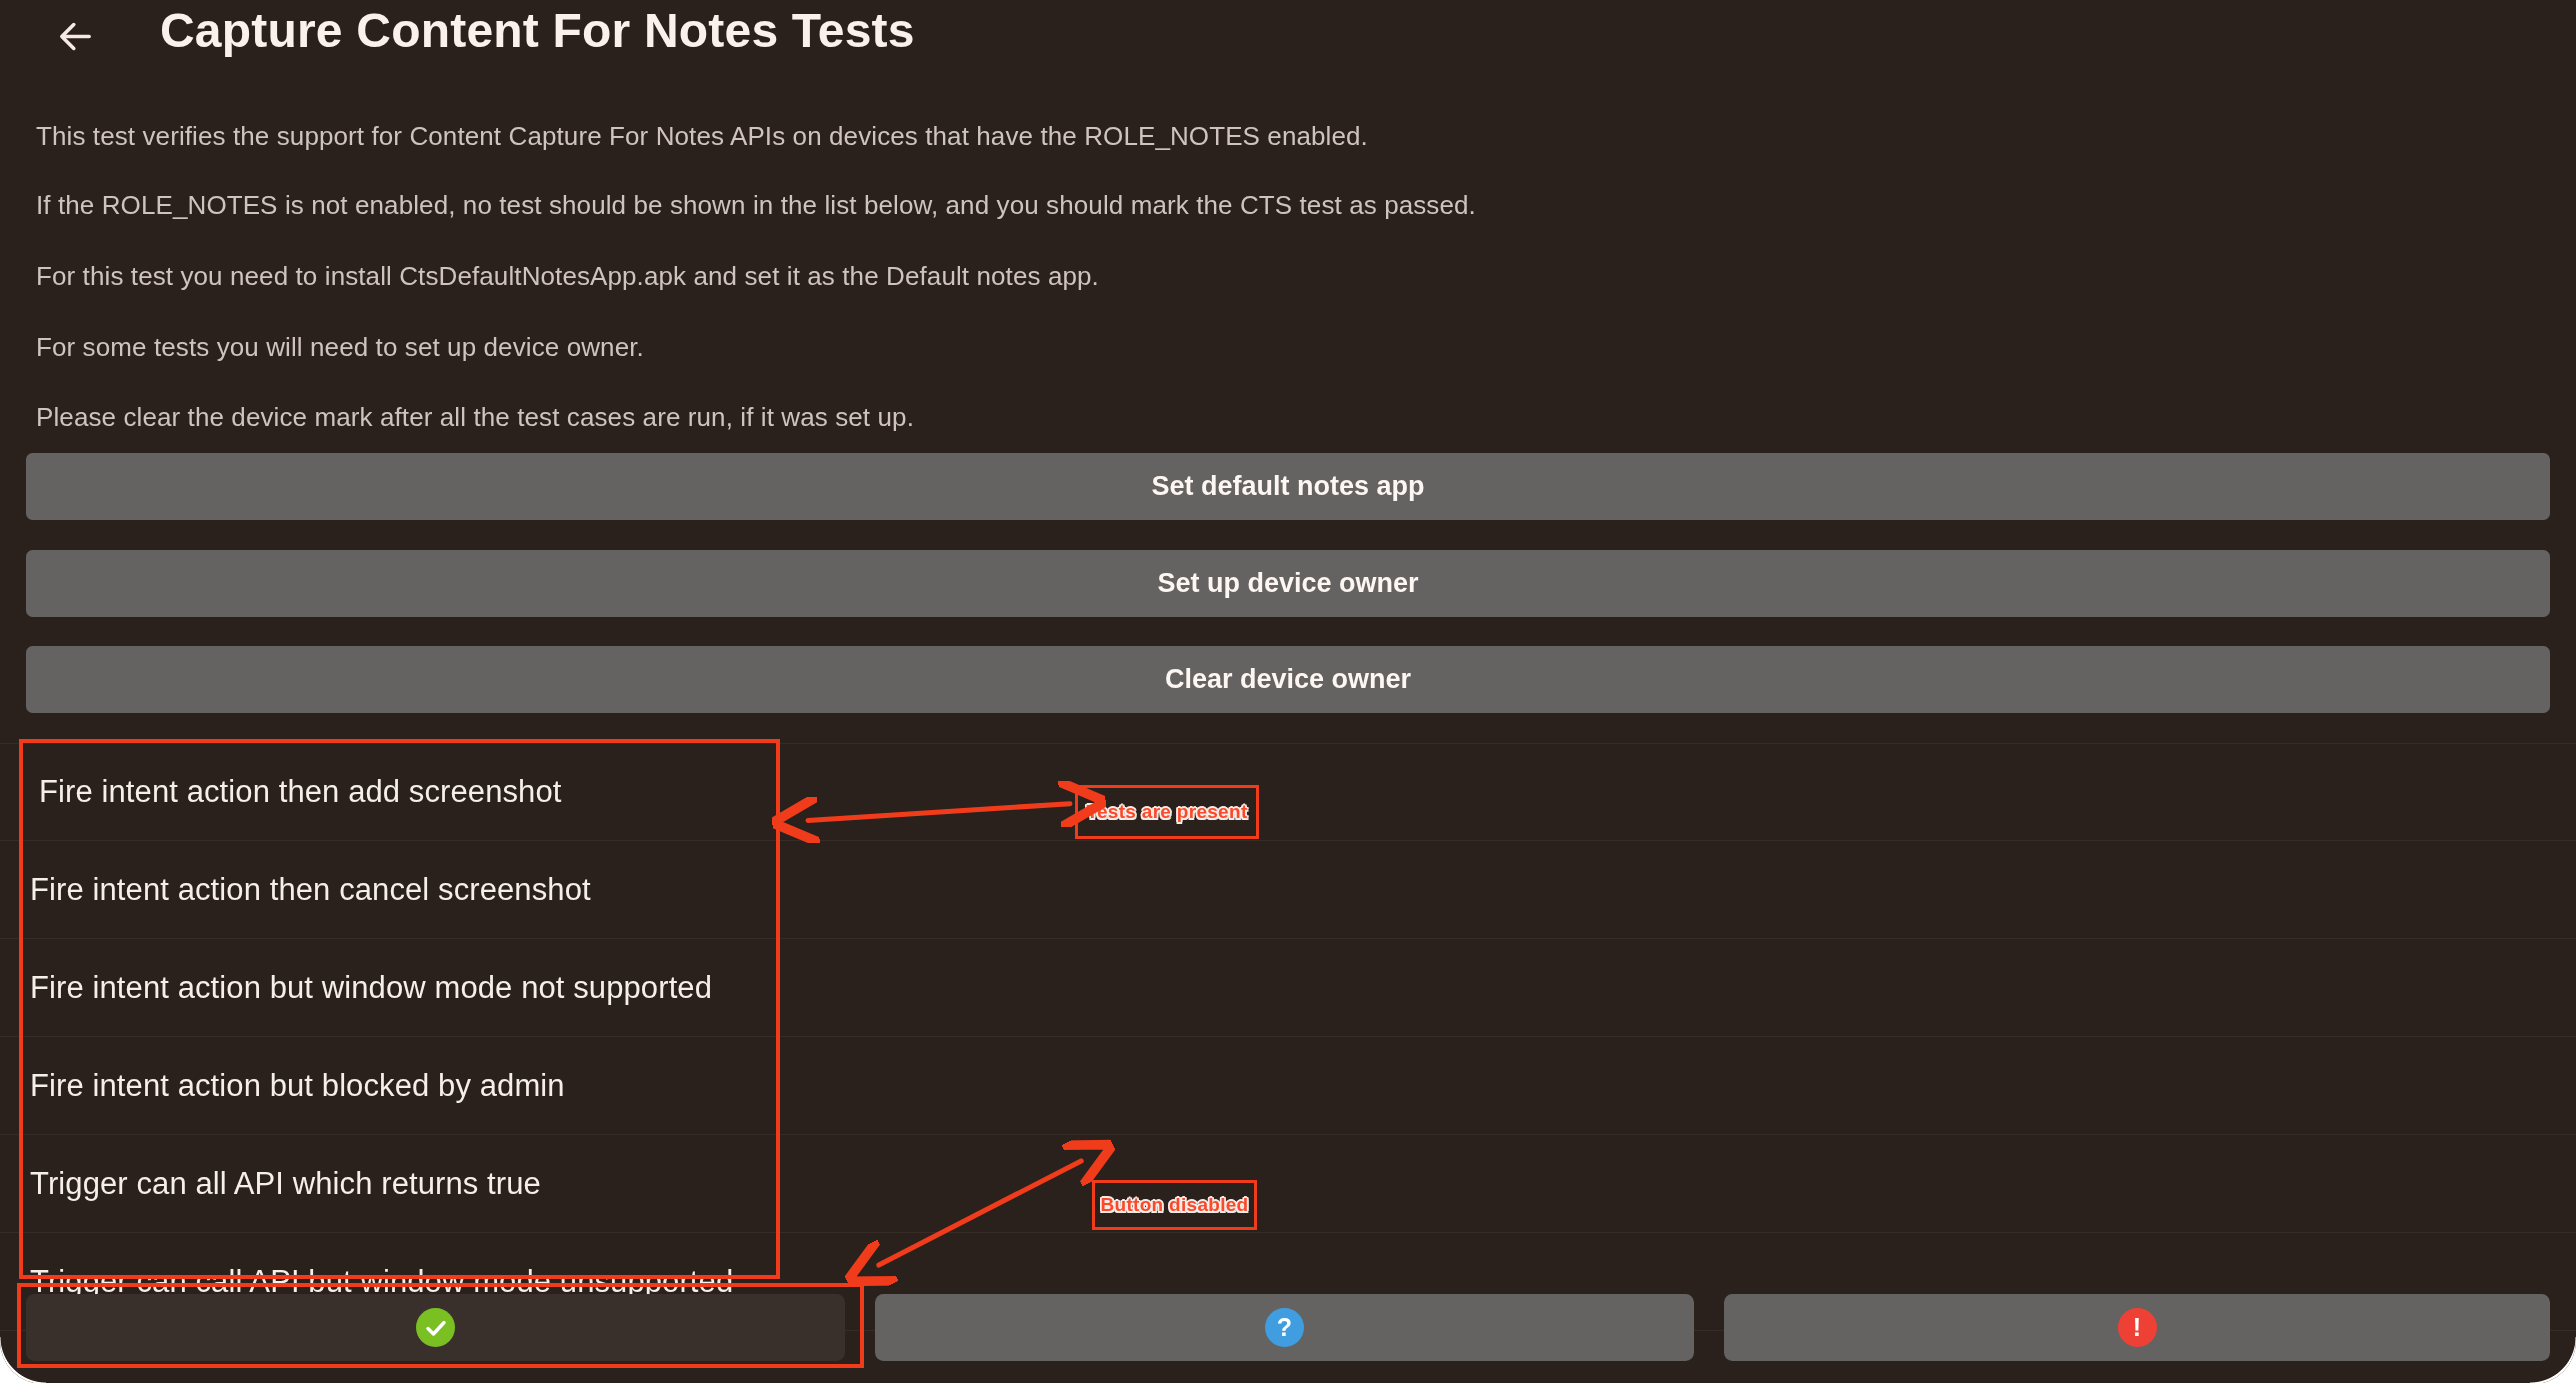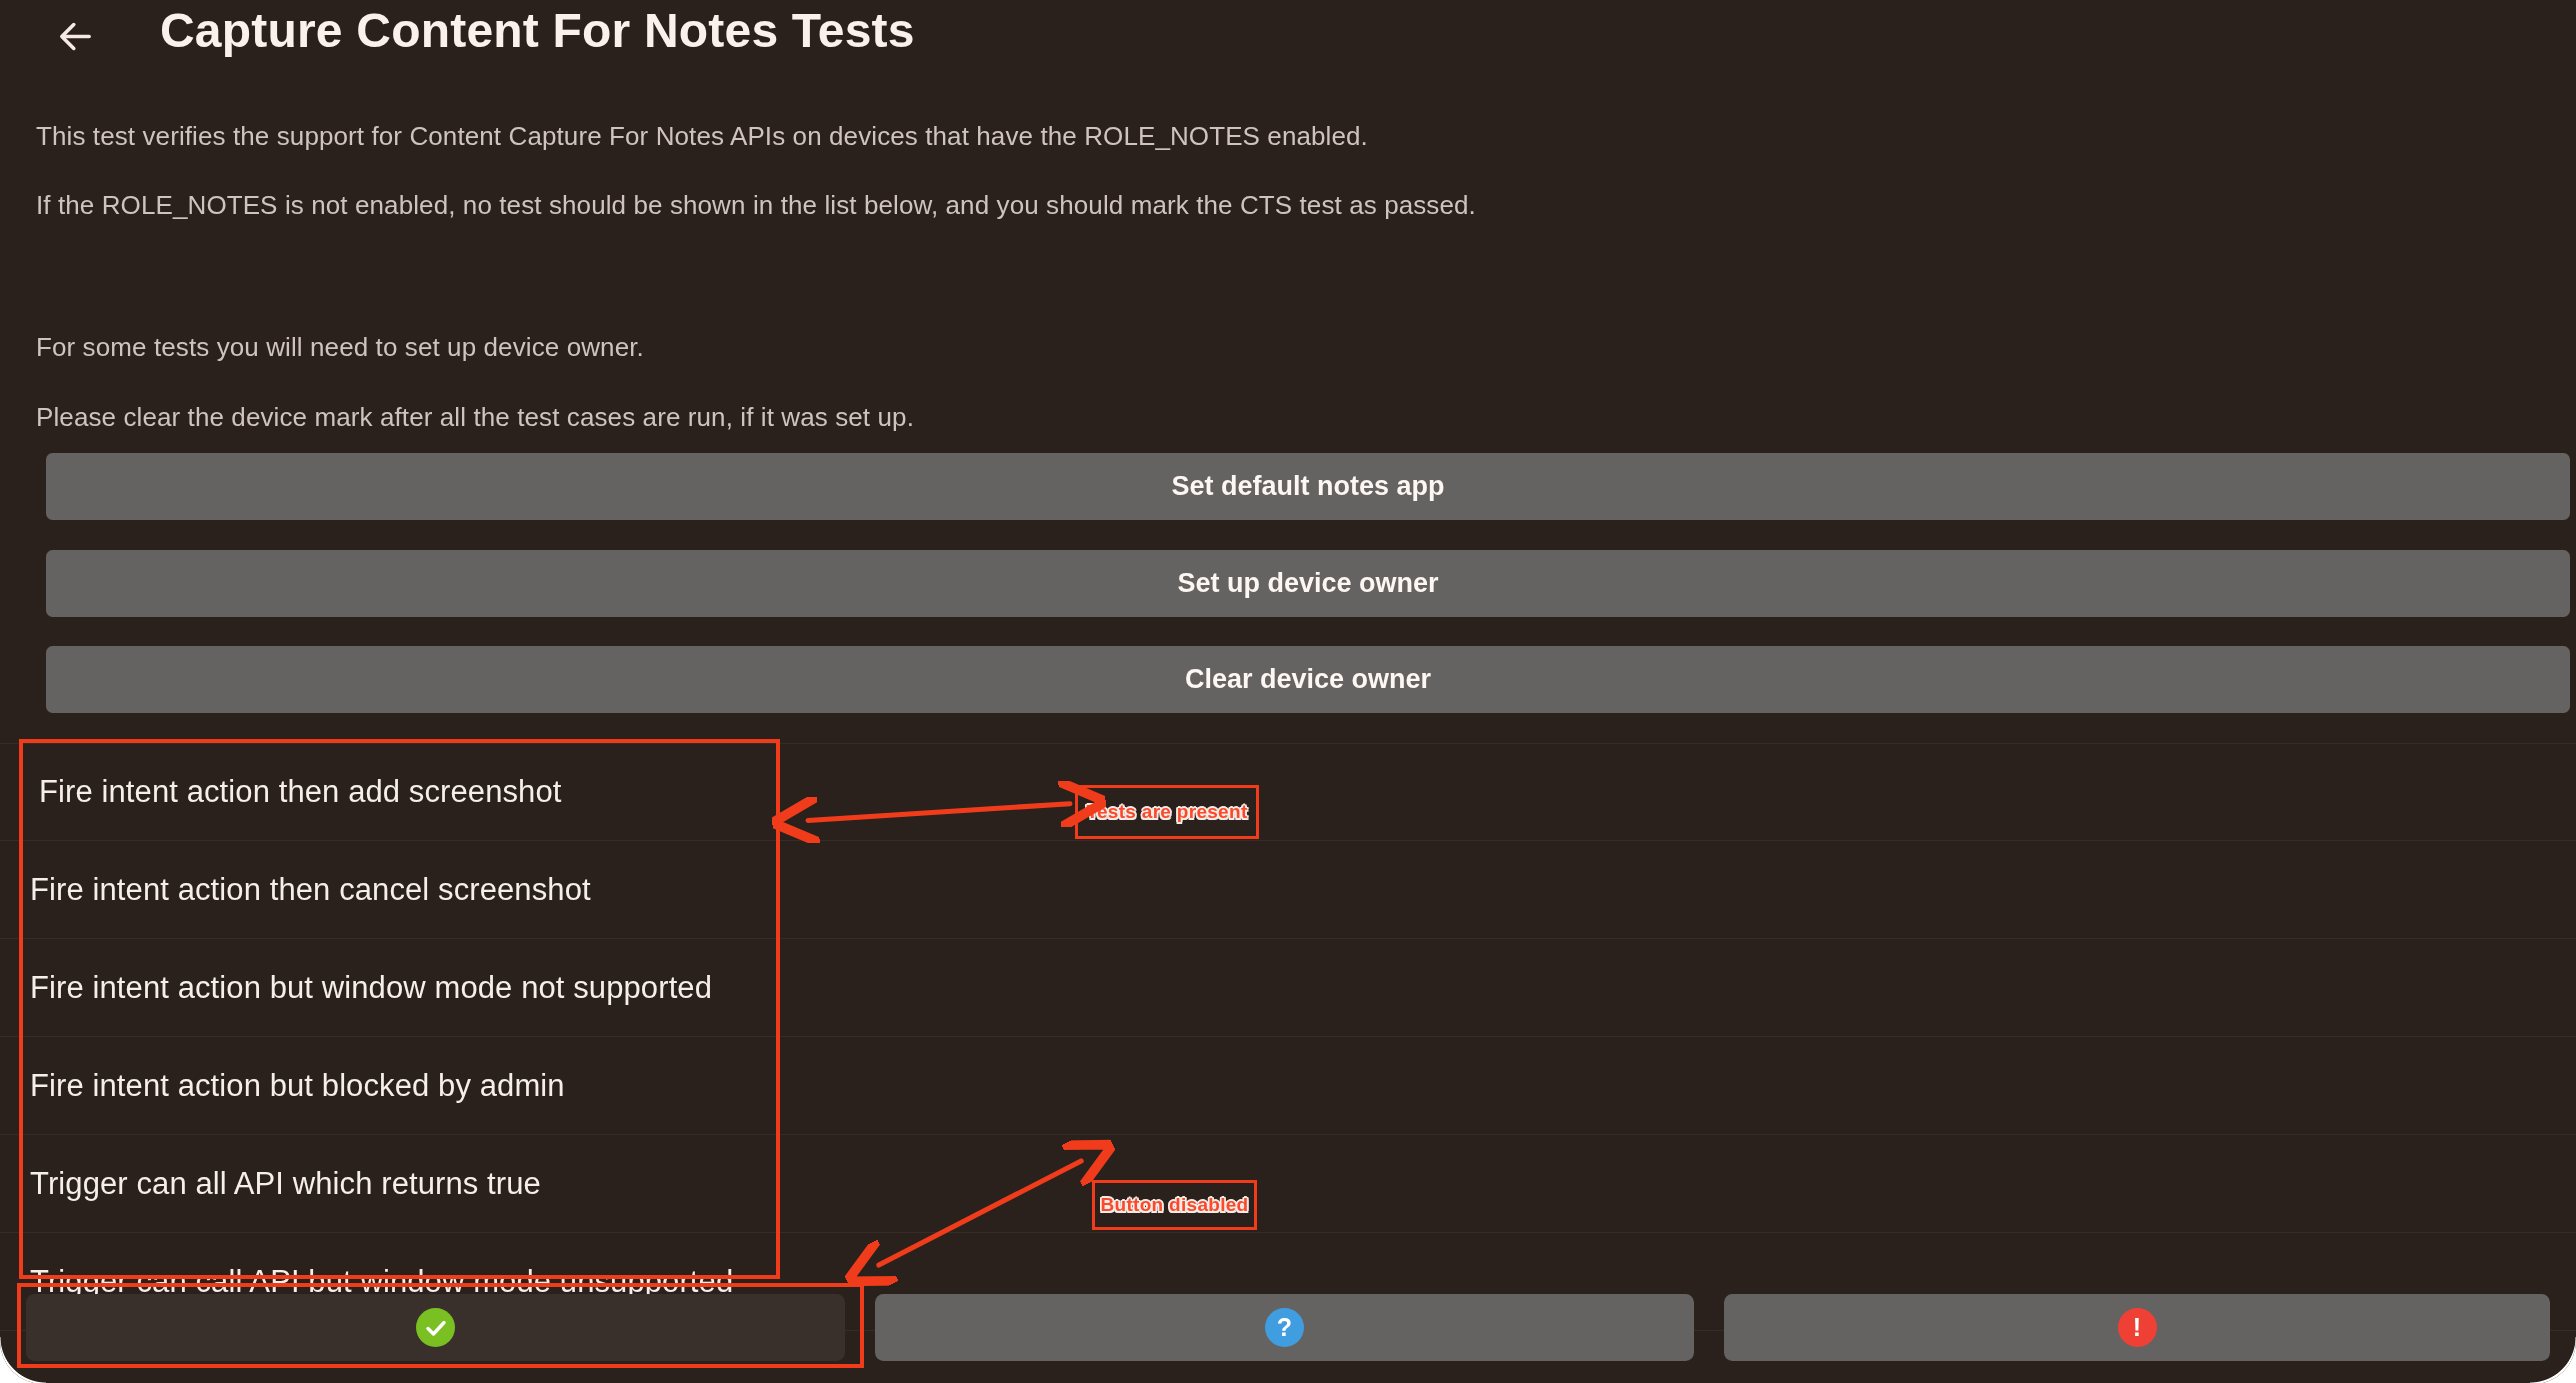"For this test you need" div.info { html: none -> <div>For this test you need to install CtsDefaultNotesApp.apk and set it as the Default notes app.</div> }
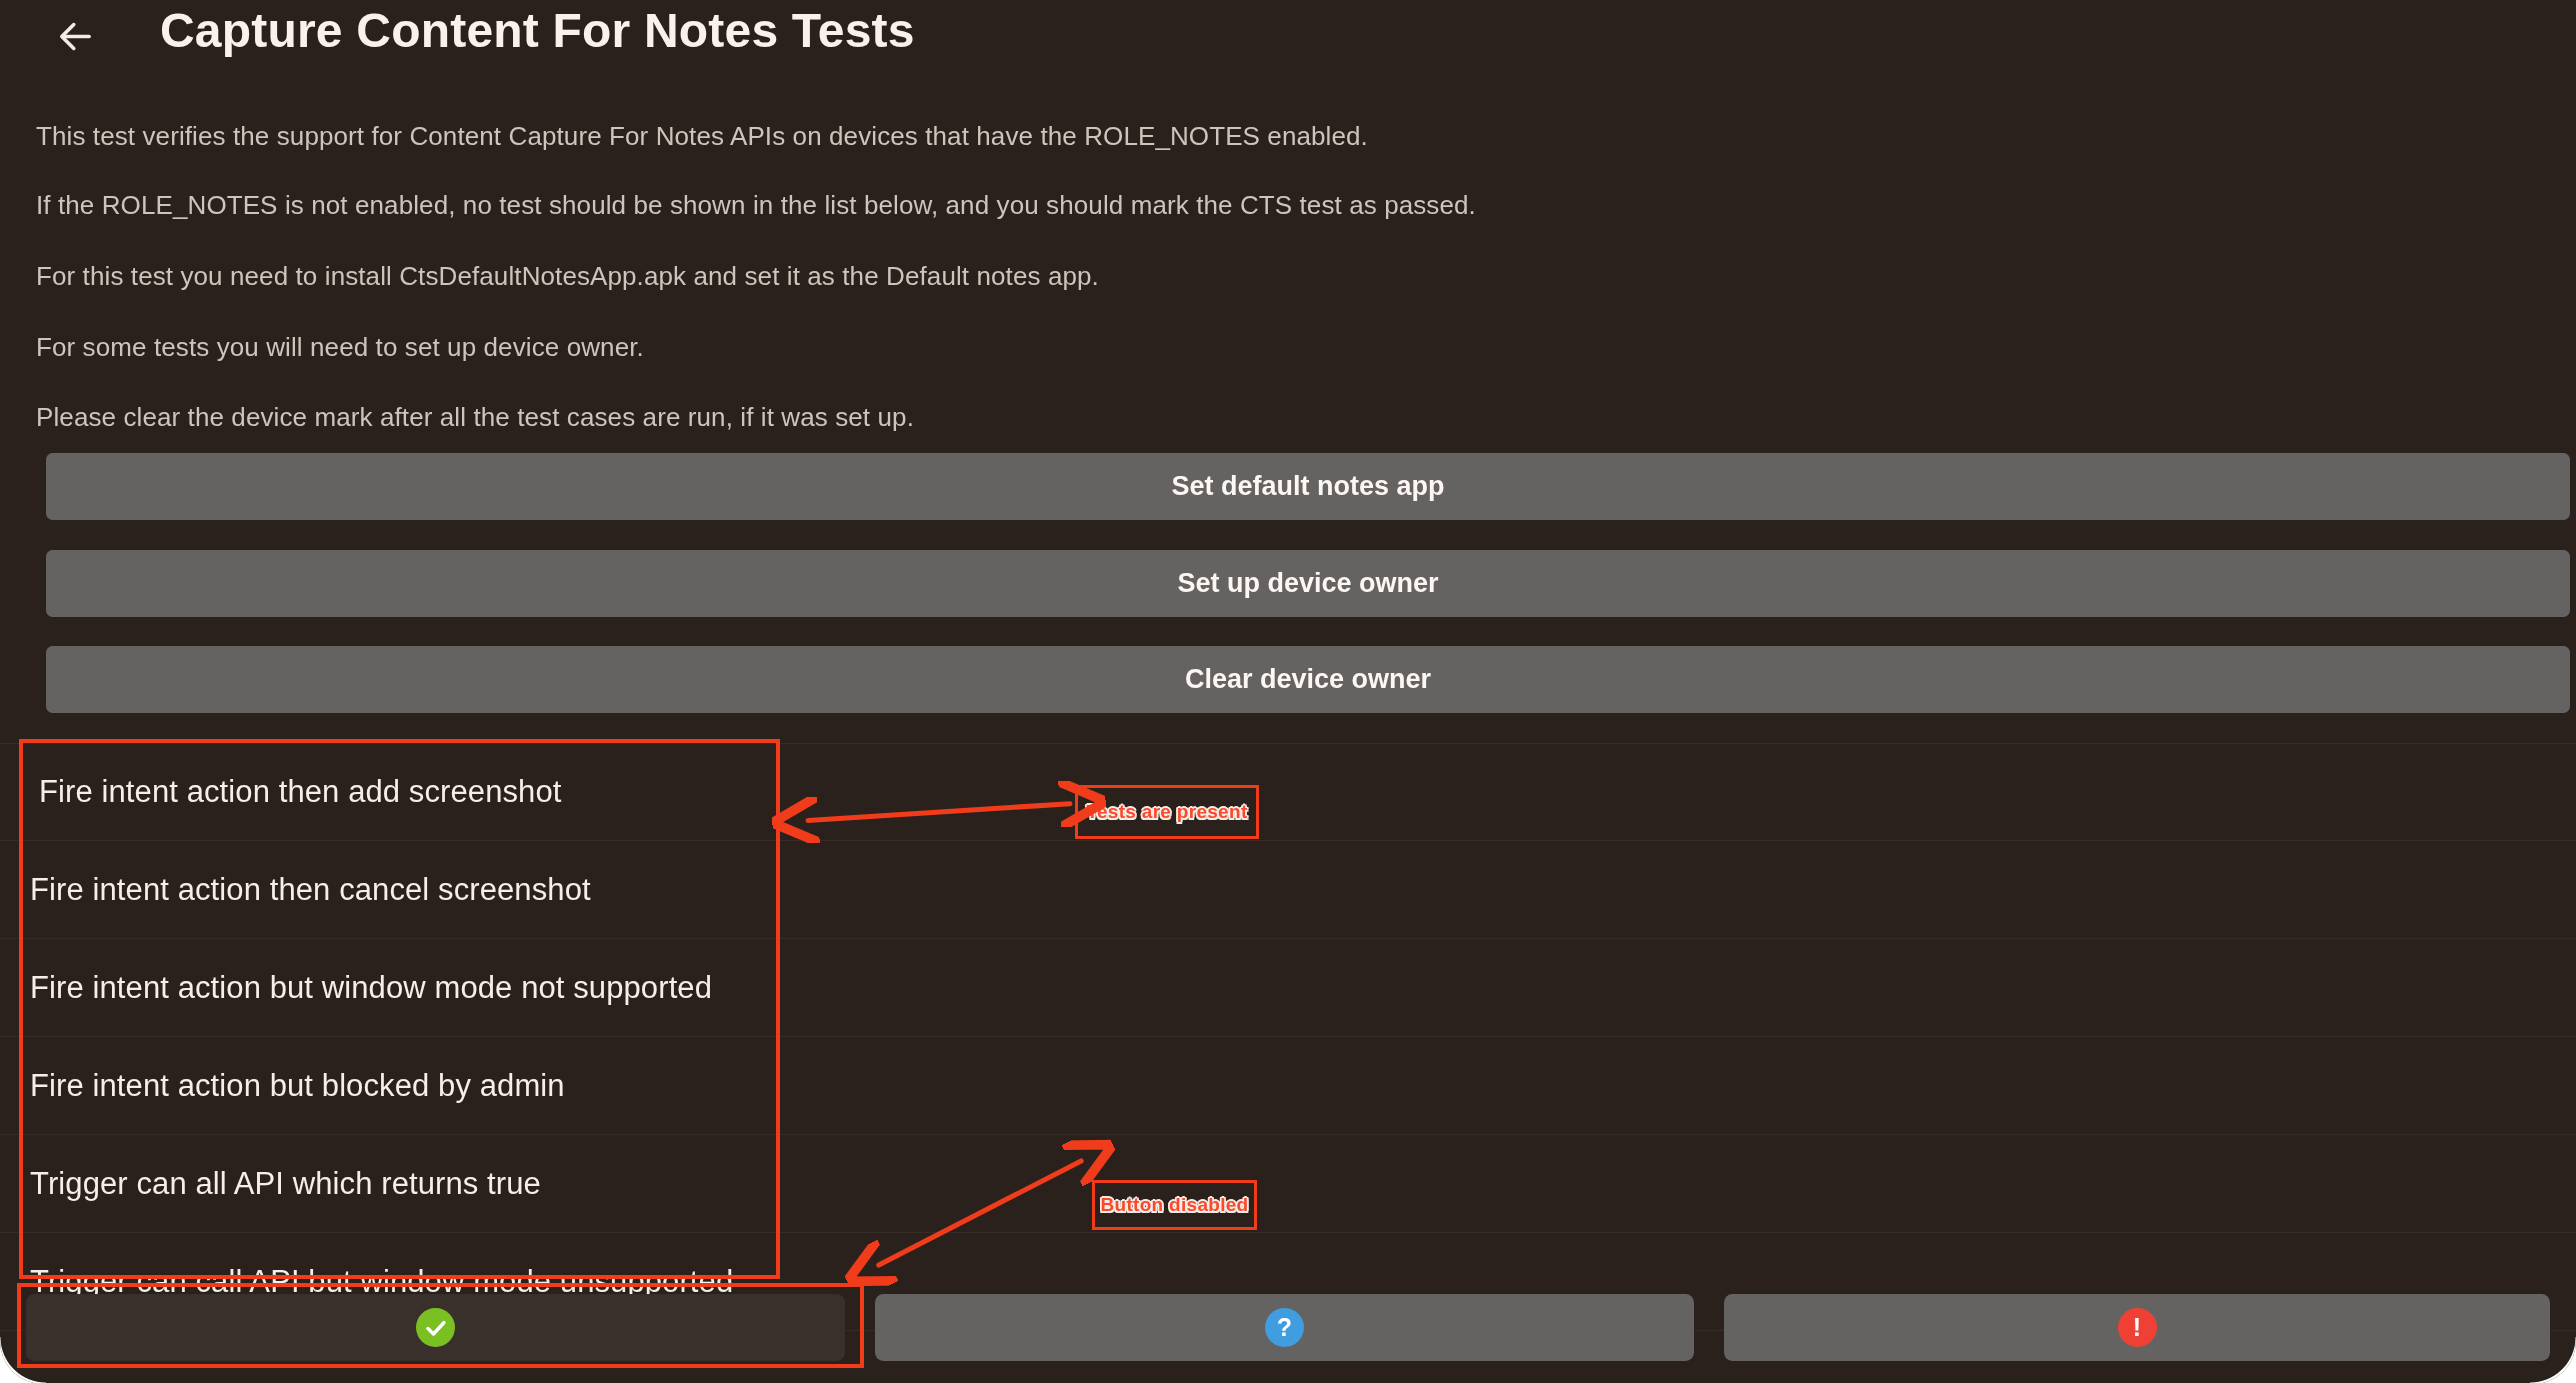"Set default notes app" .wide-btn { margin-left: 20px -> none }
